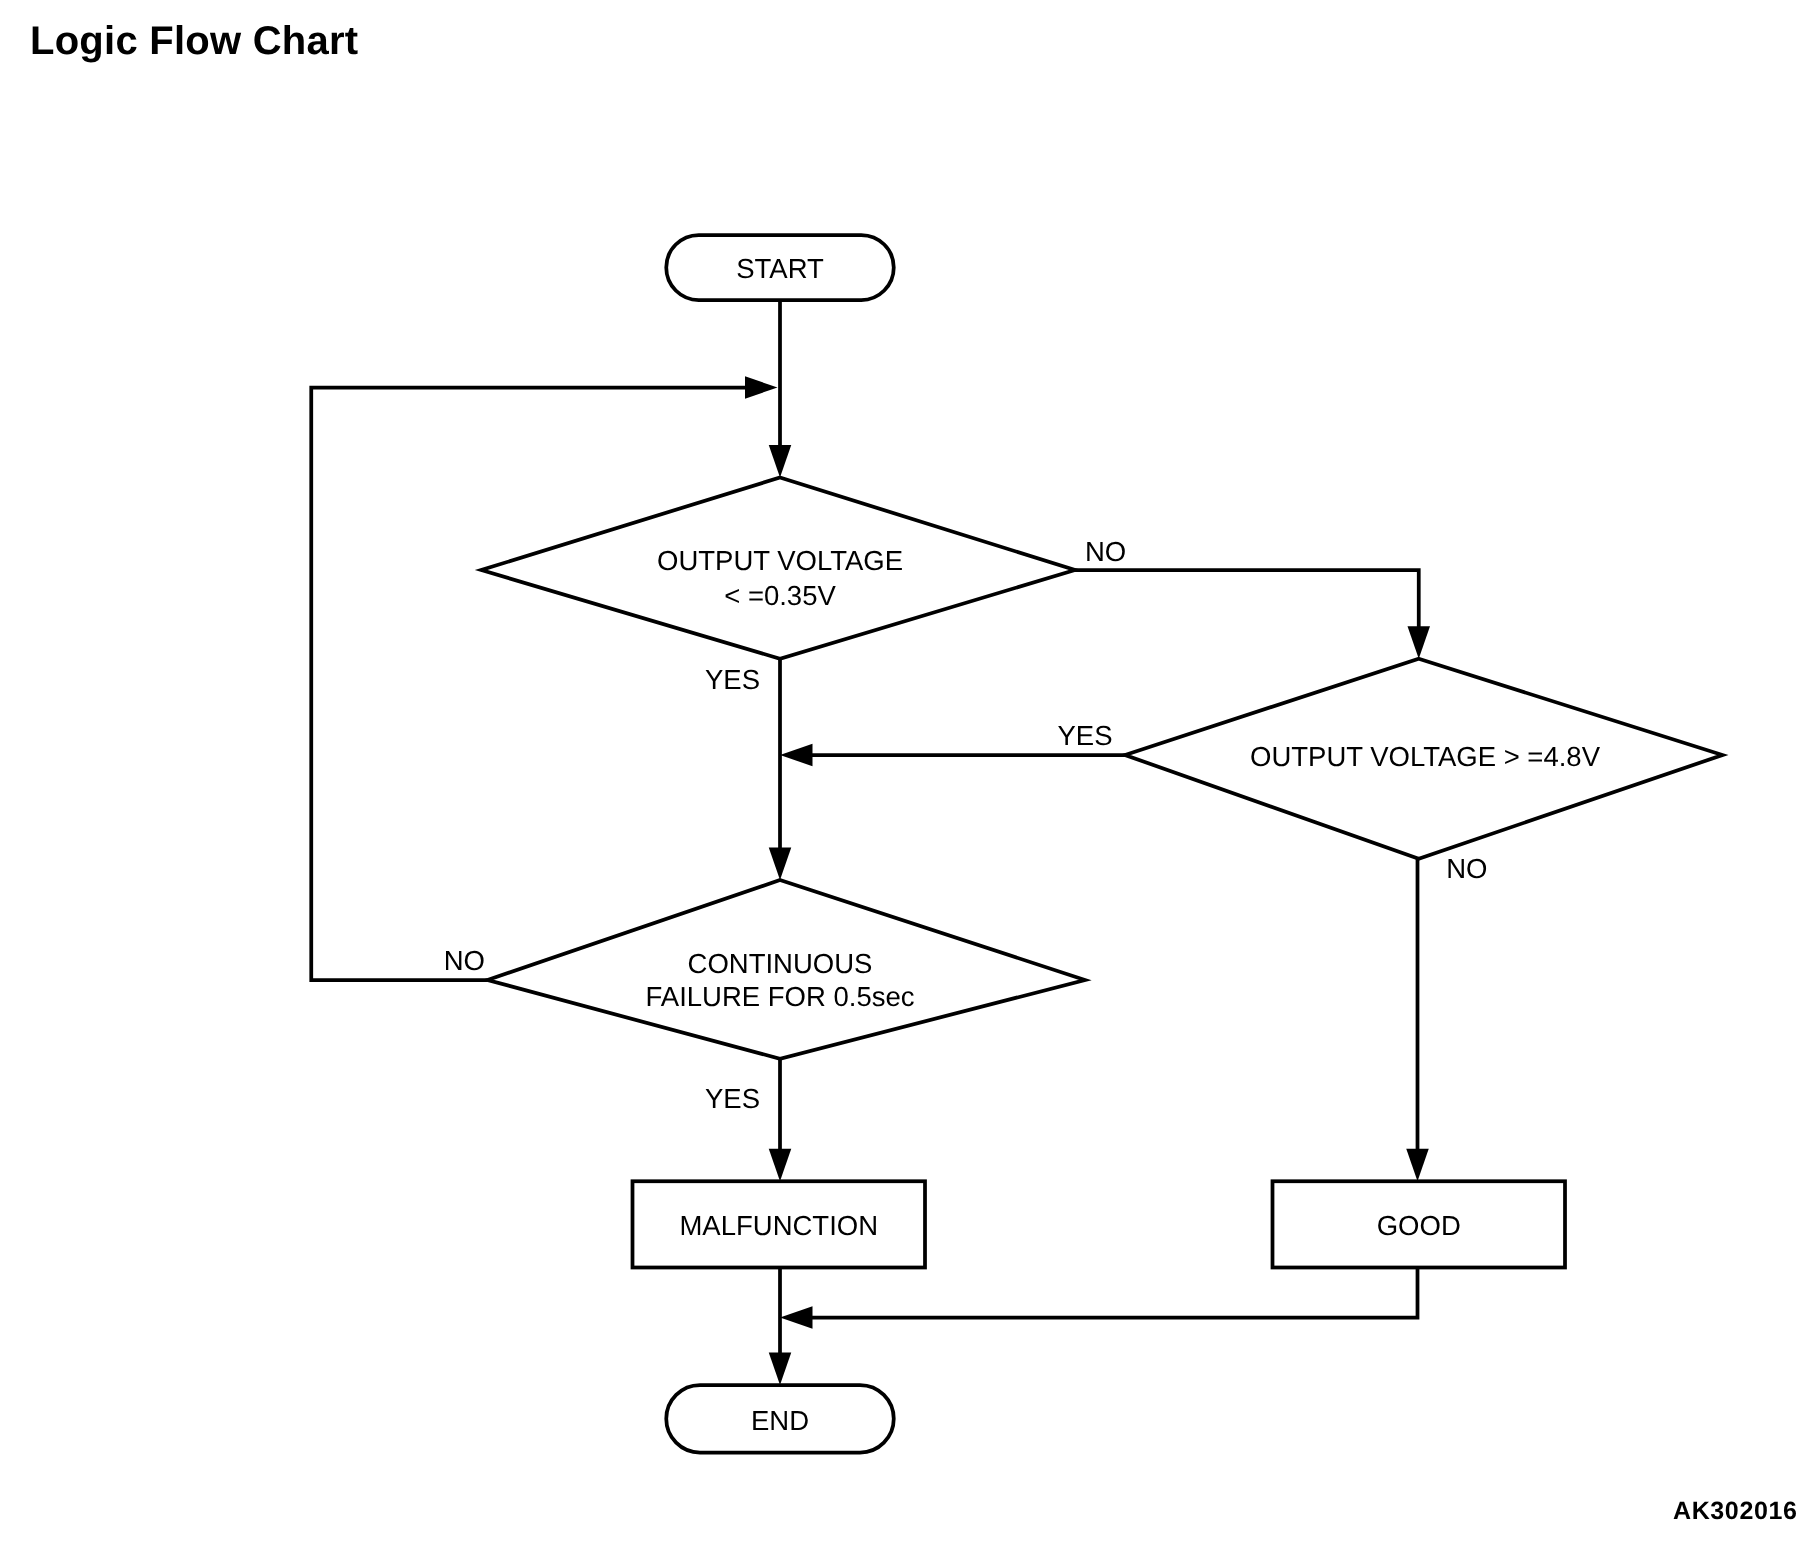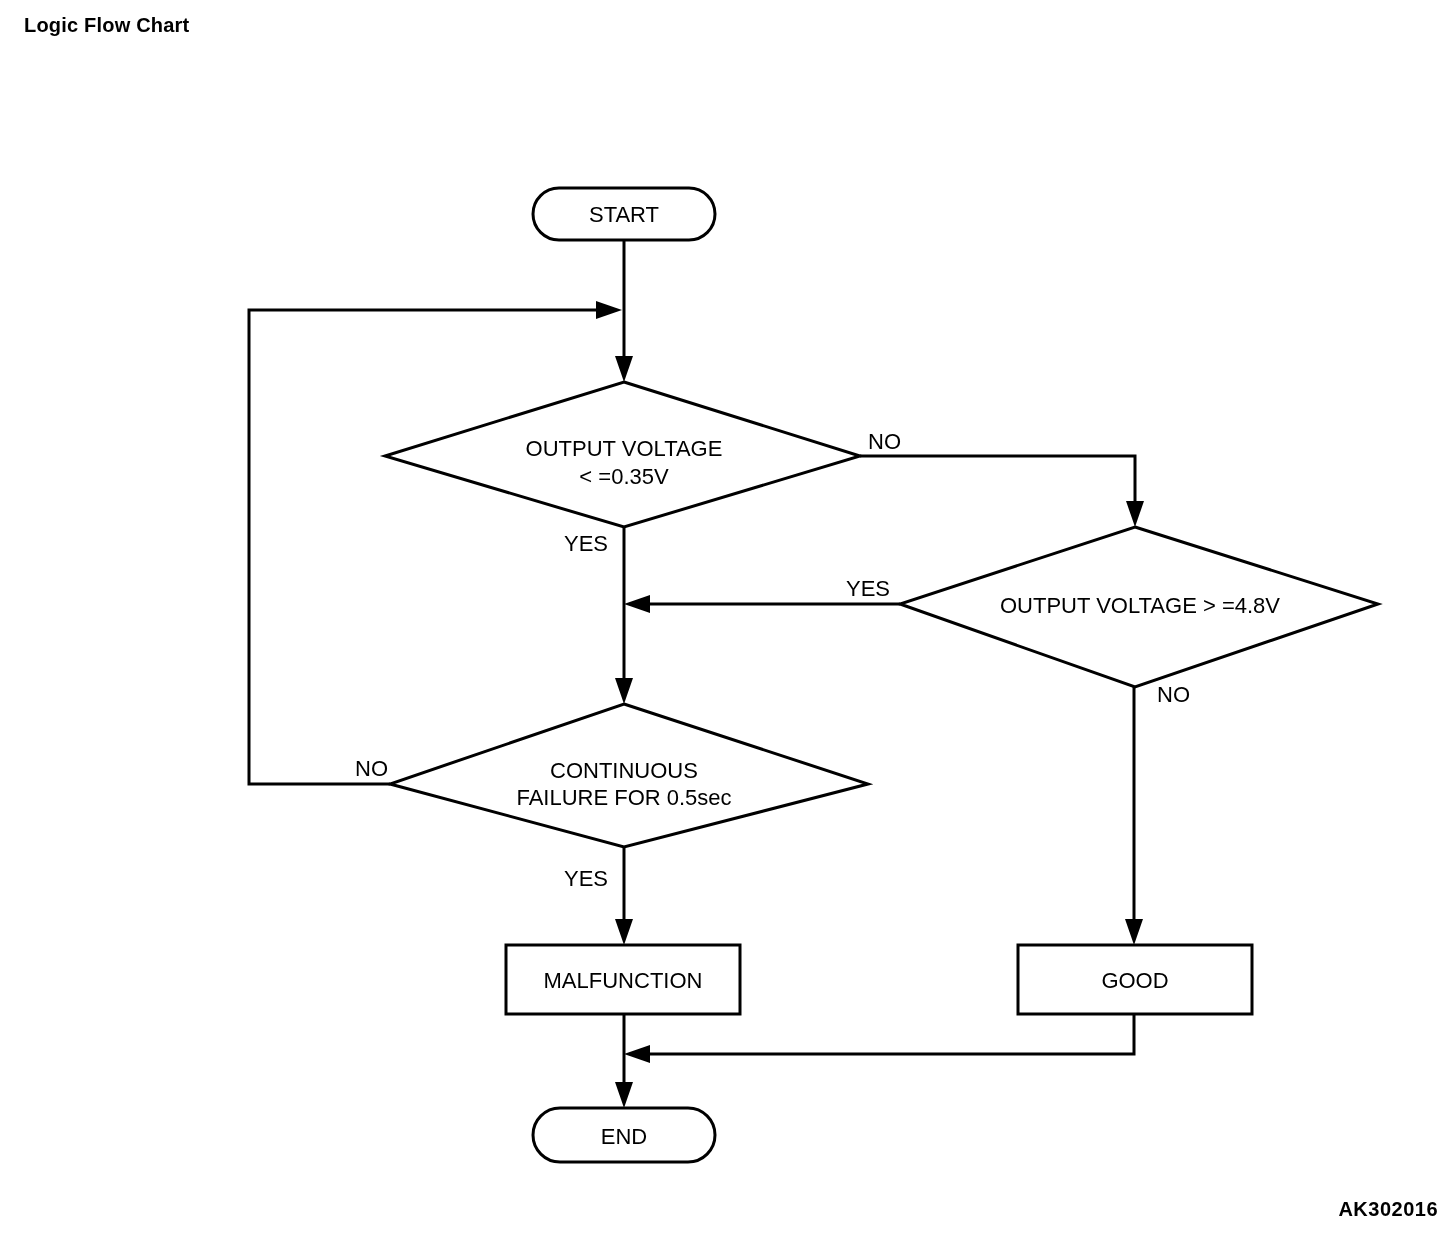"Logic Flow Chart" #page-title { font-size: 20px -> 32px }
